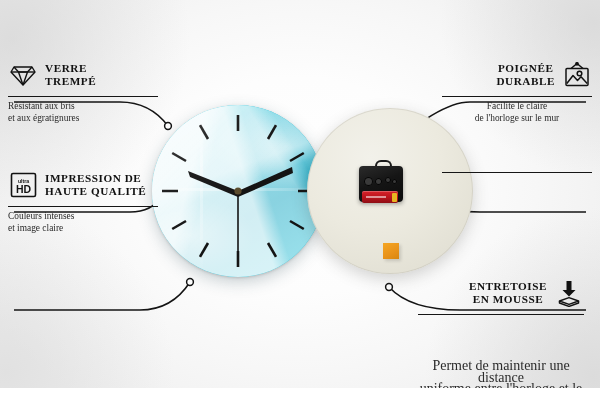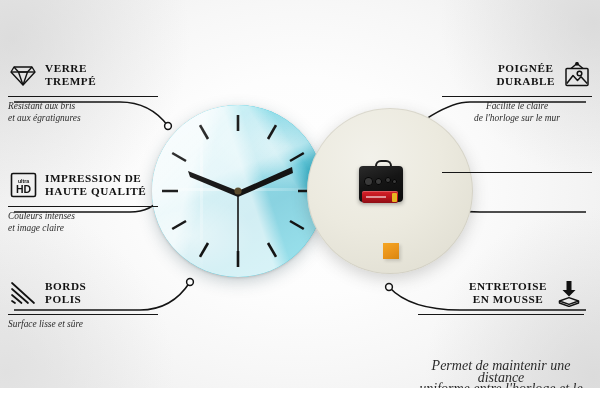"Résistant aux bris" .feat-desc { font-style: italic -> none }
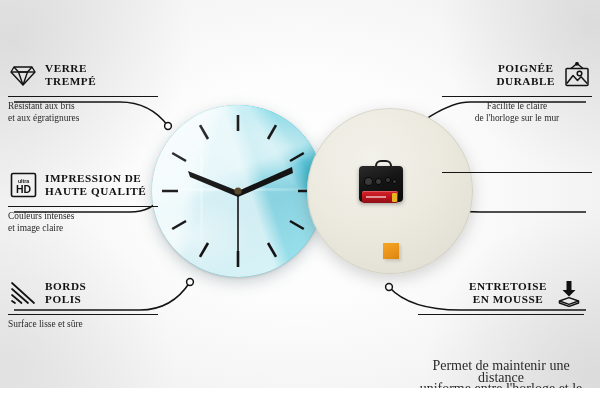"BORDS" div.feature { html: <div> <div> <span> <svg> <line></line> <line></line> <line></line> <line></line> </svg> </span> <span>BORDS POLIS</span> </div> <div></div> <div>Surface lisse et sûre</div> </div> -> none }
